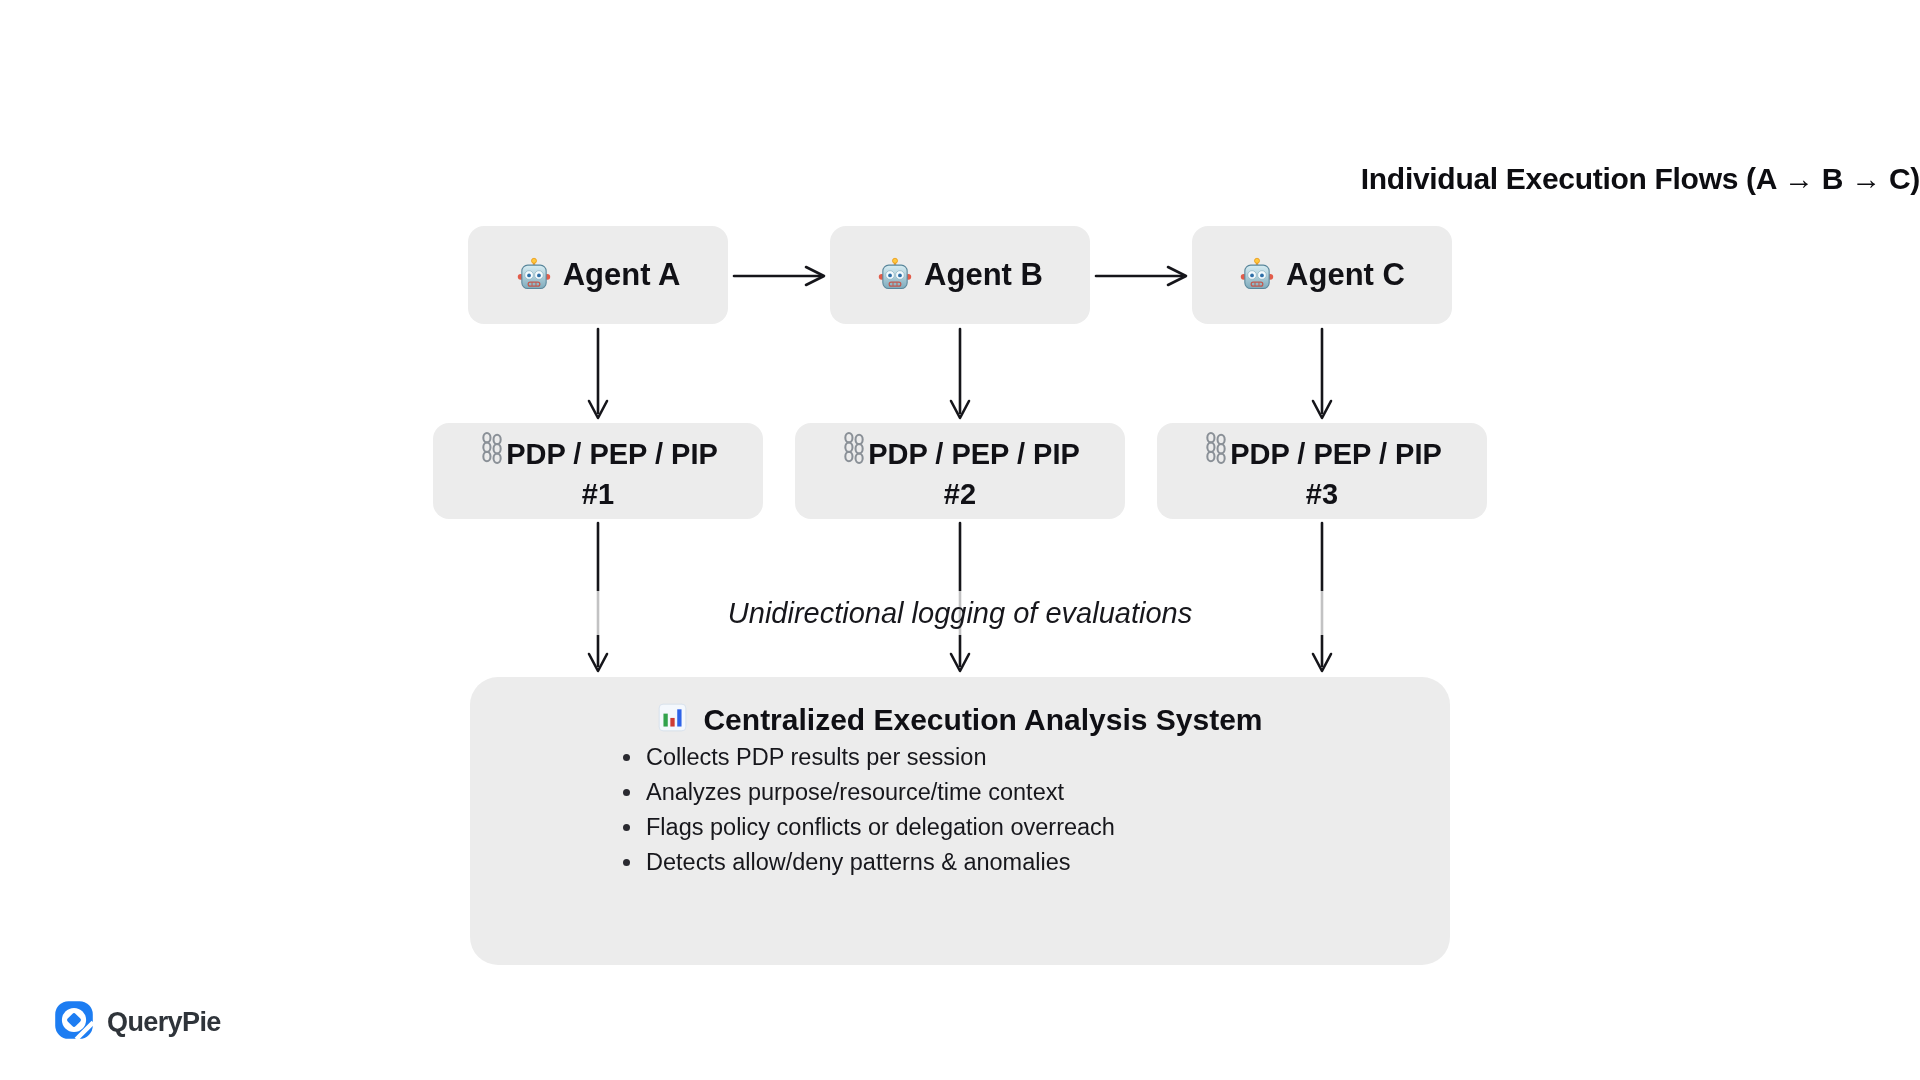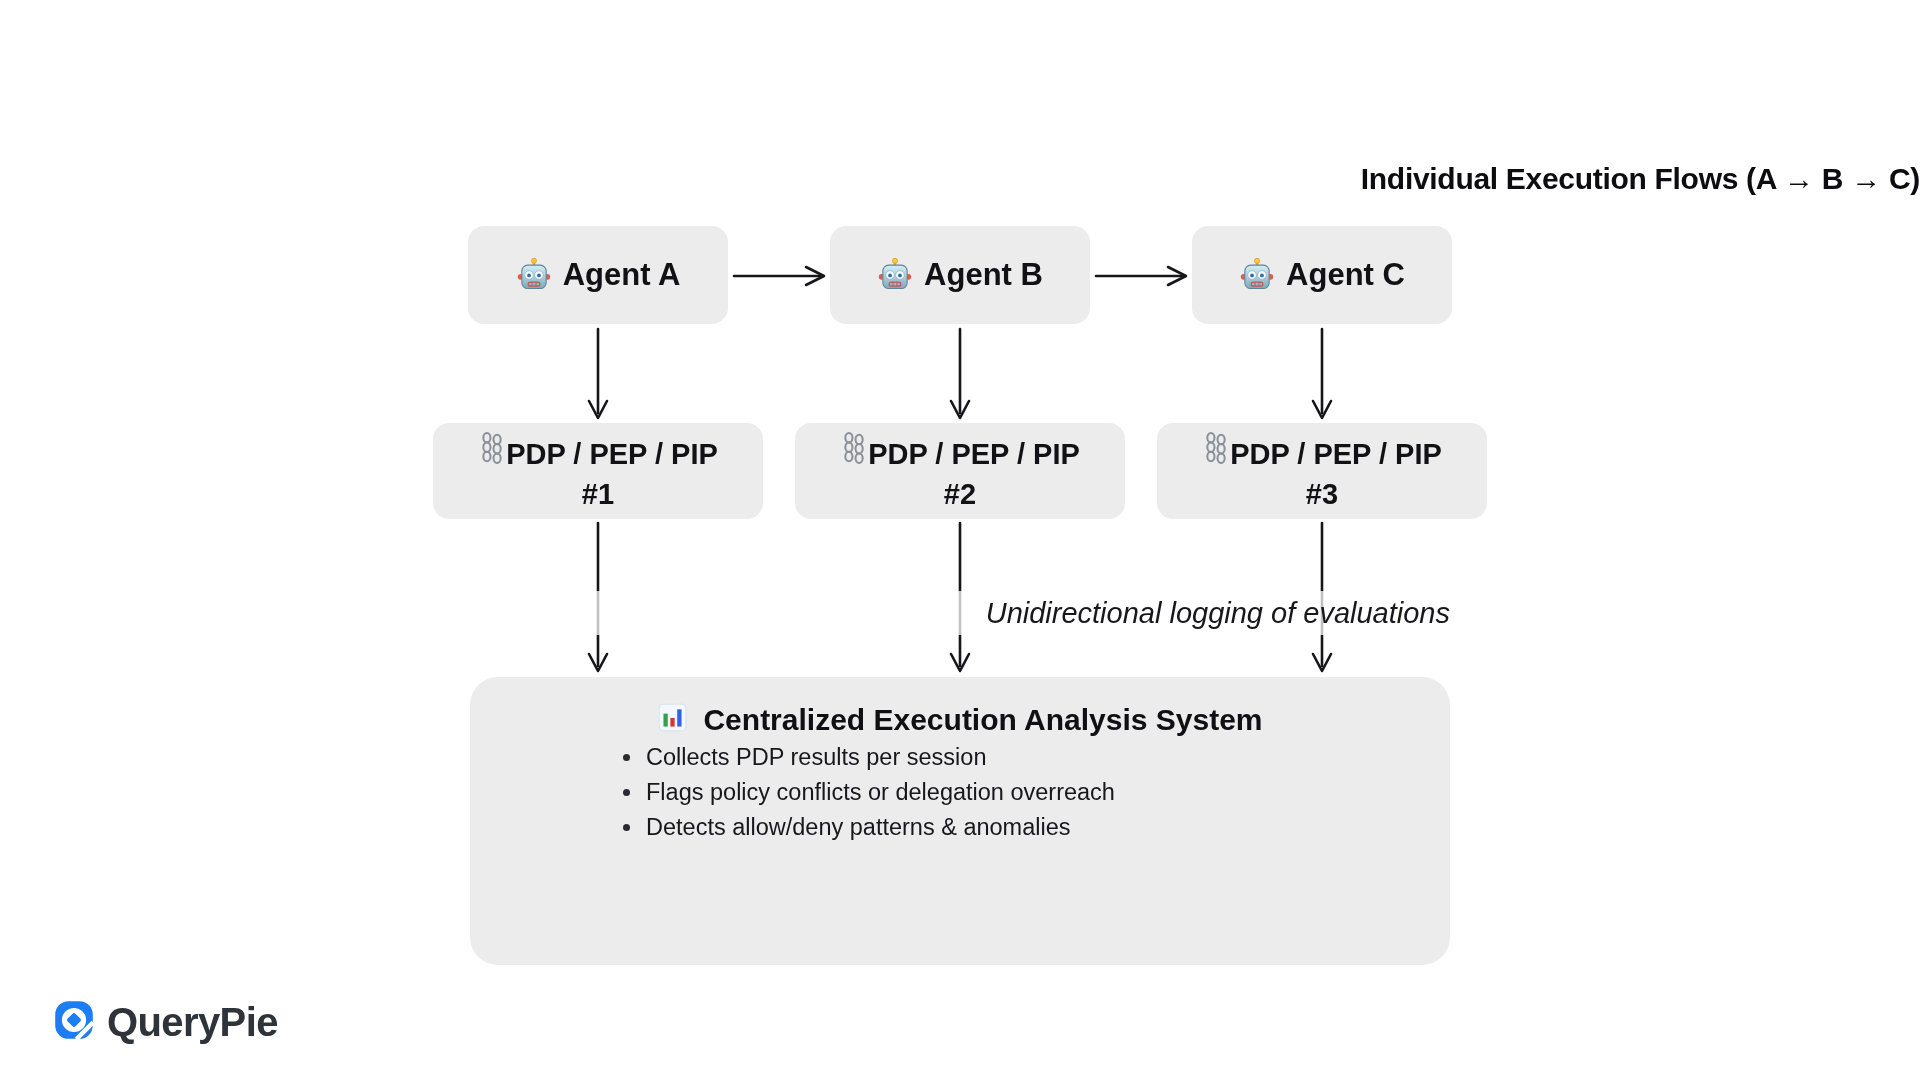"Unidirectional logging of evaluations" .note-band { justify-content: flex-end -> center }
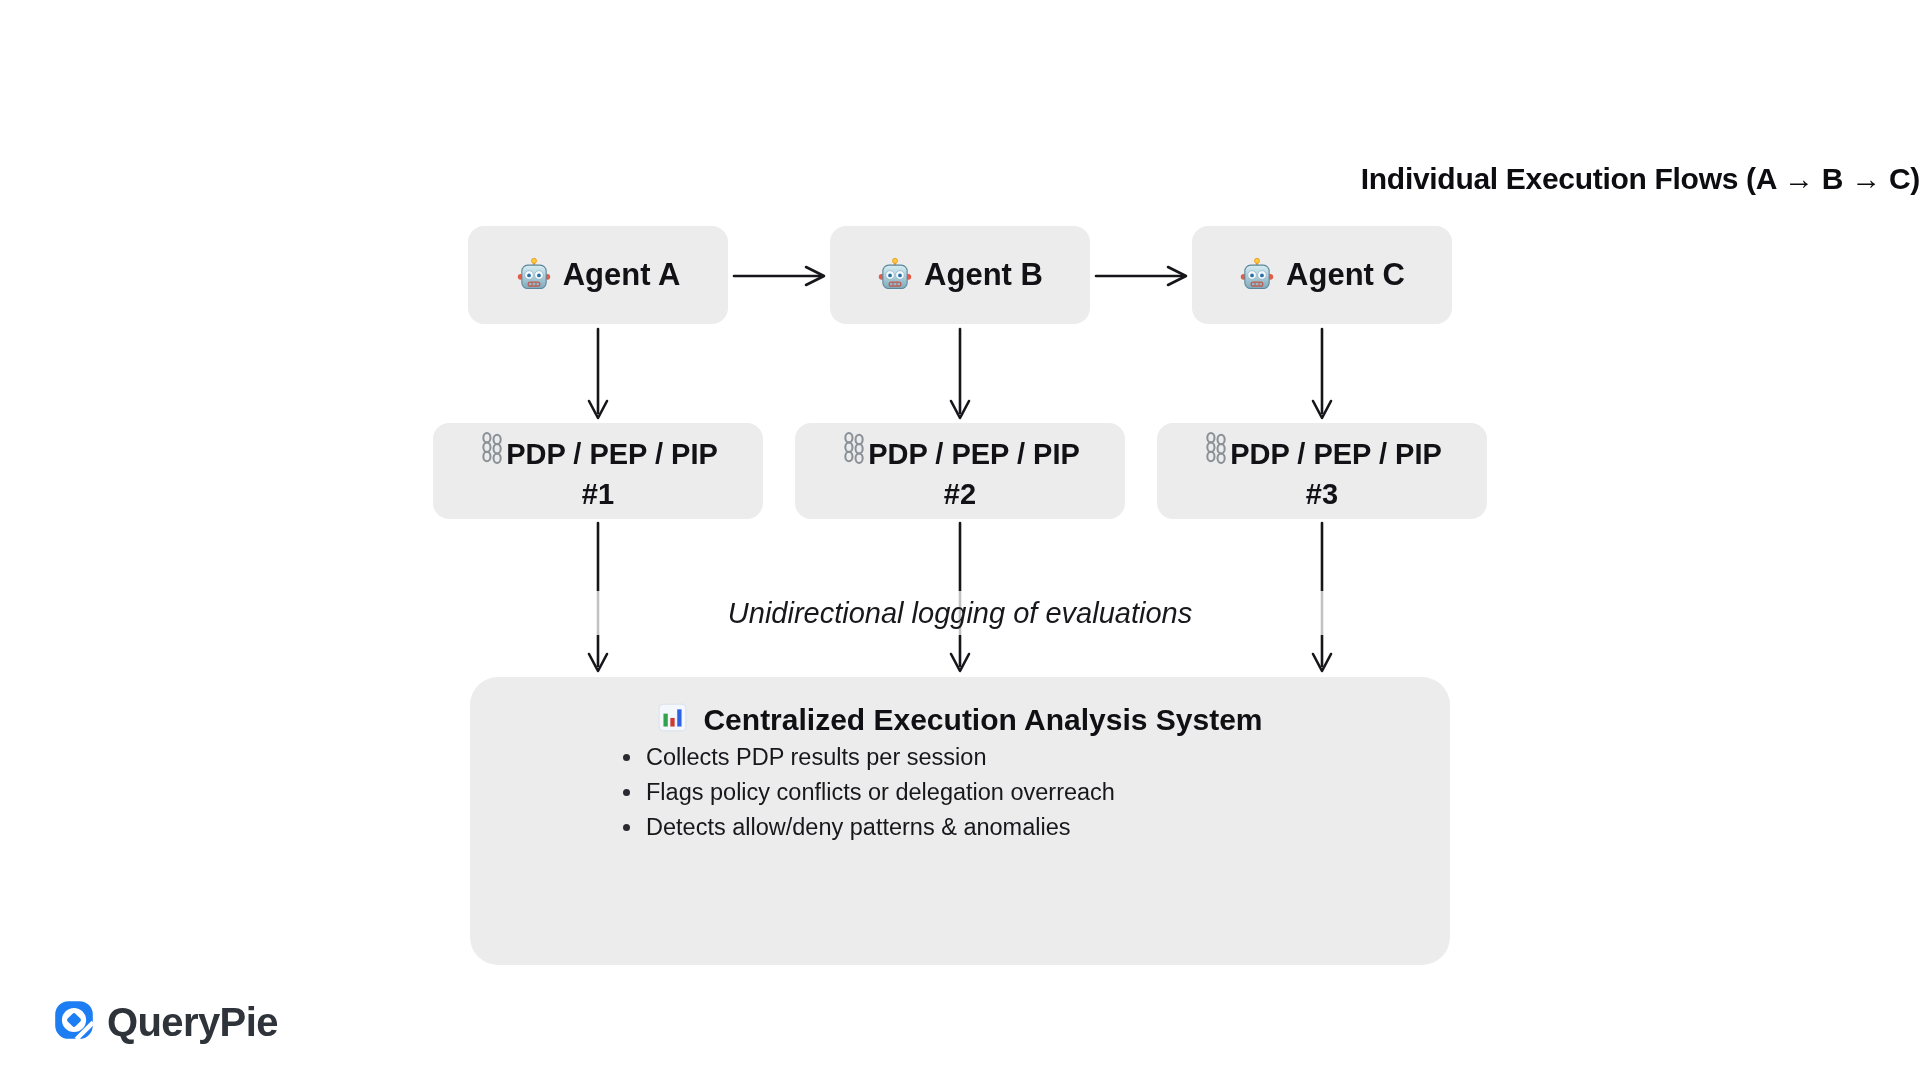"Analyzes purpose/resource/time context" li { html: none -> <li> <span></span> <span>Analyzes purpose/resource/time context</span> </li> }
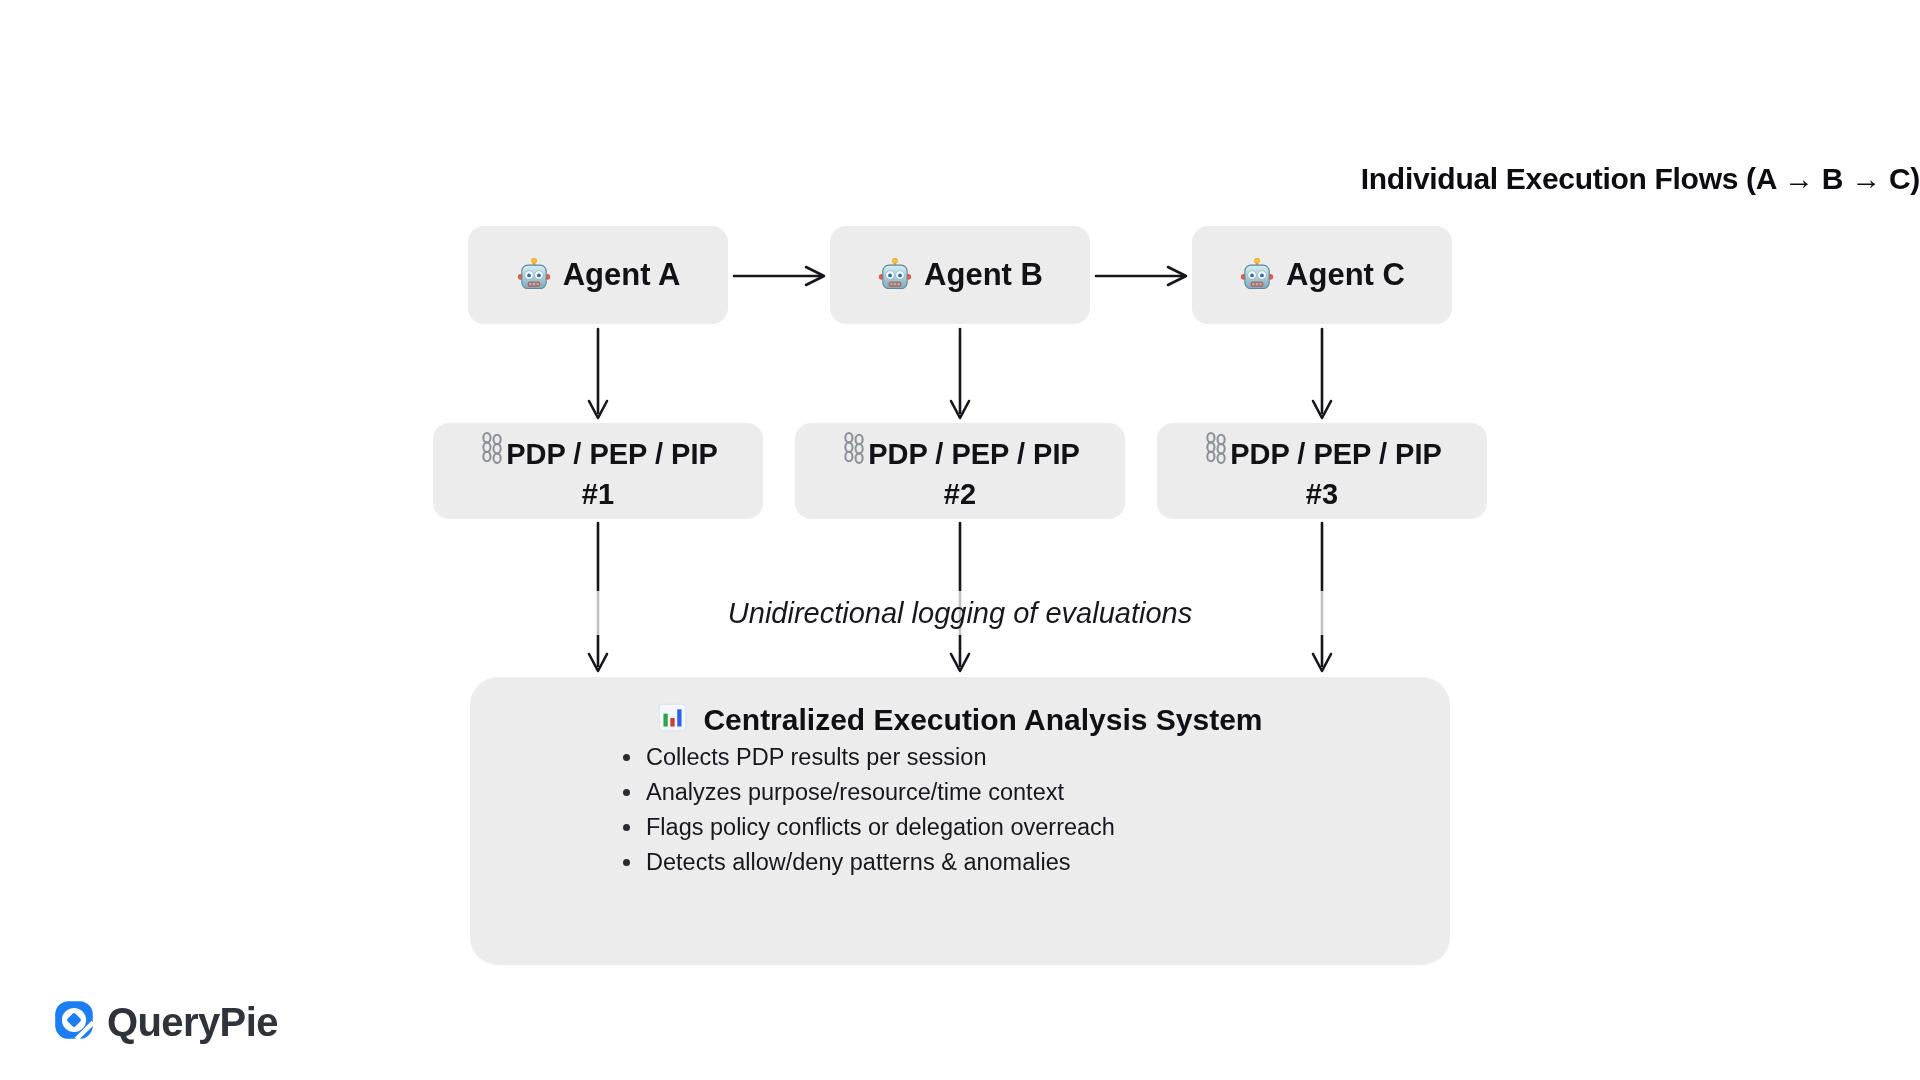"QueryPie" .brand-name { font-size: 40px -> 27px }
